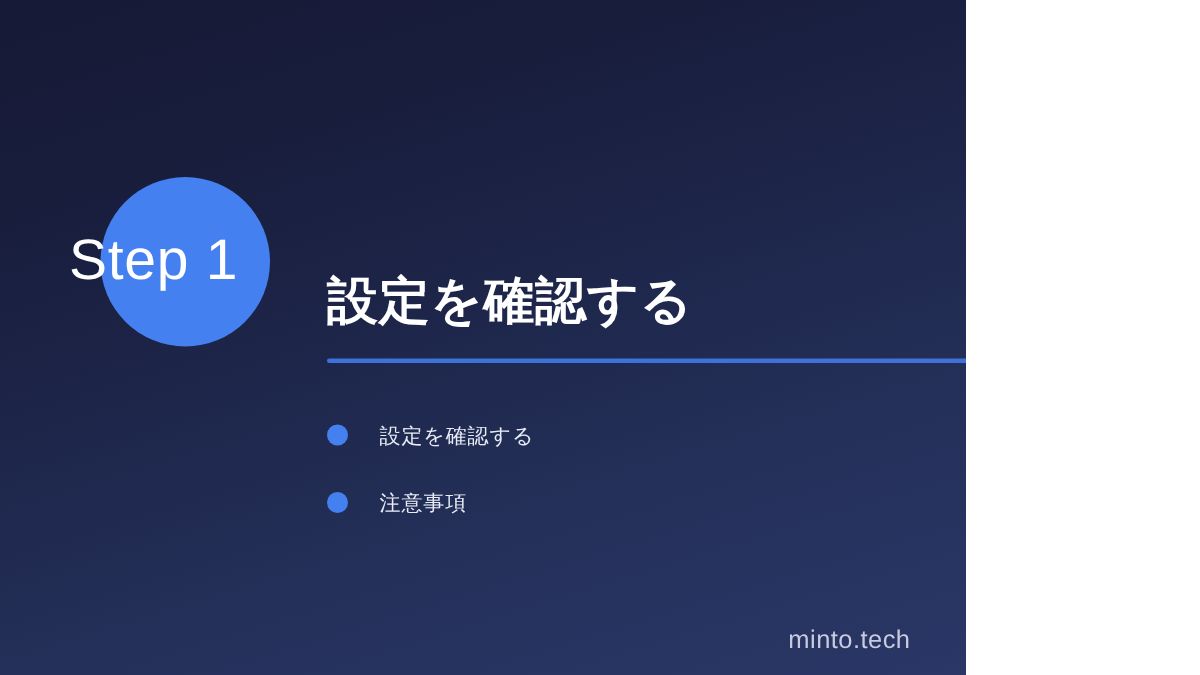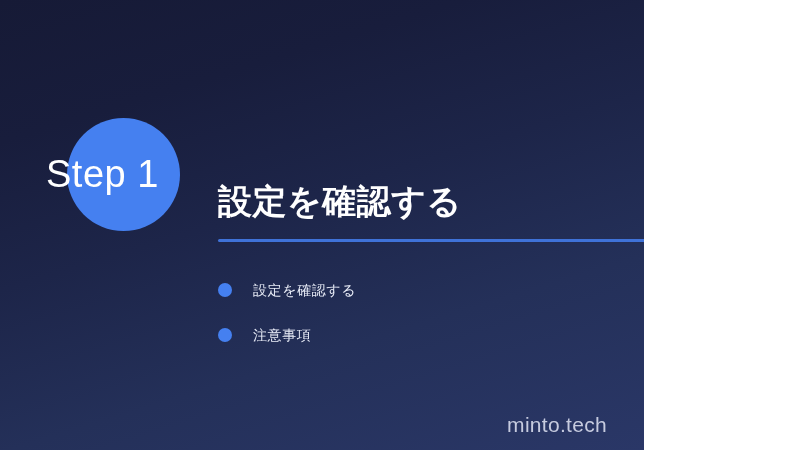"minto.tech" .watermark { font-size: 21px -> 17px }
